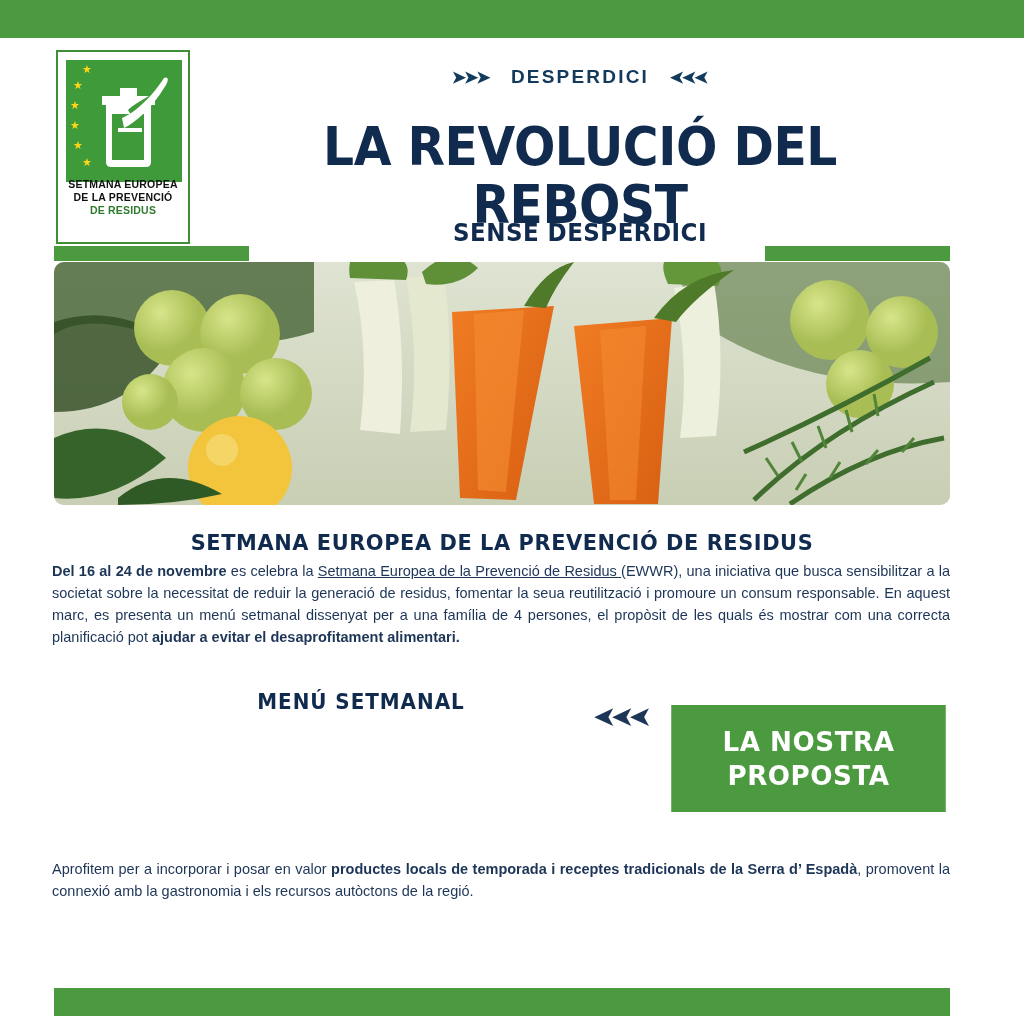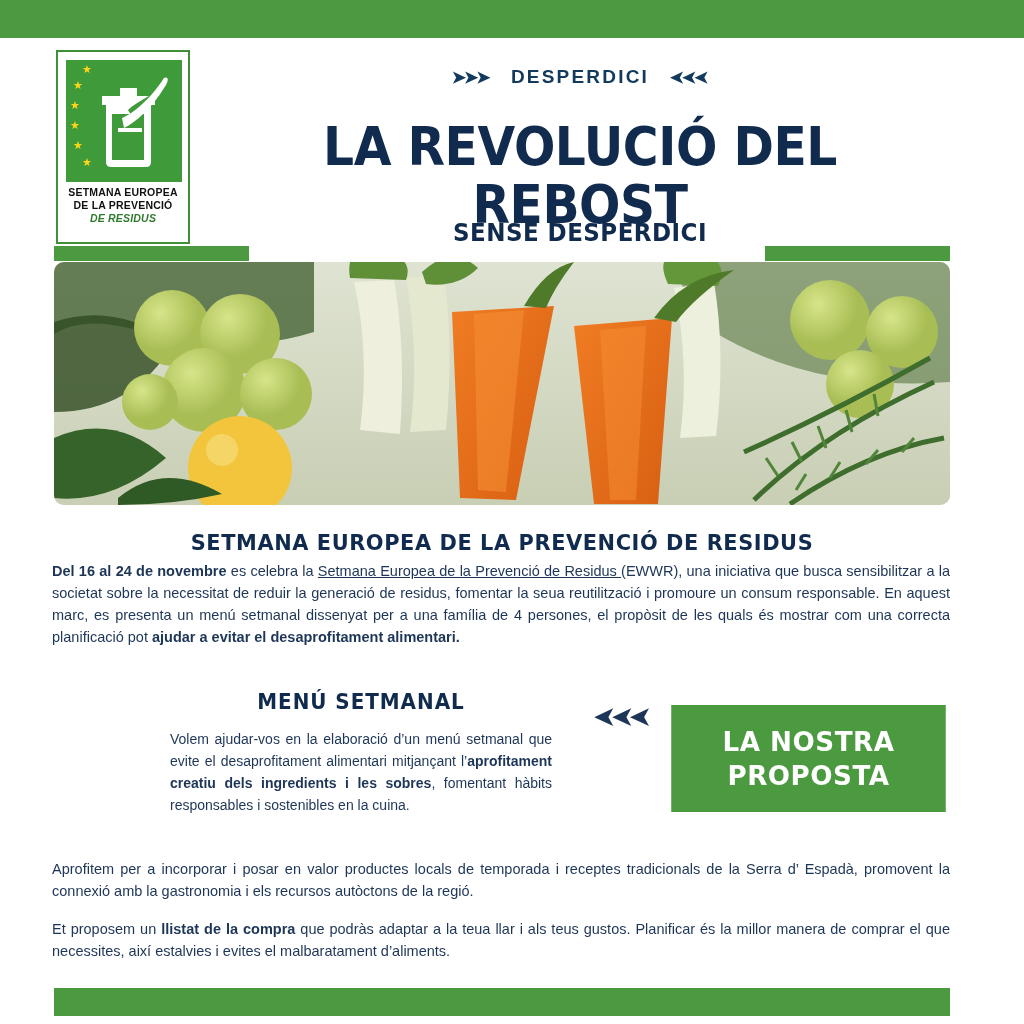"SETMANA EUROPEA" .logo-text { top: 134px -> 126px }
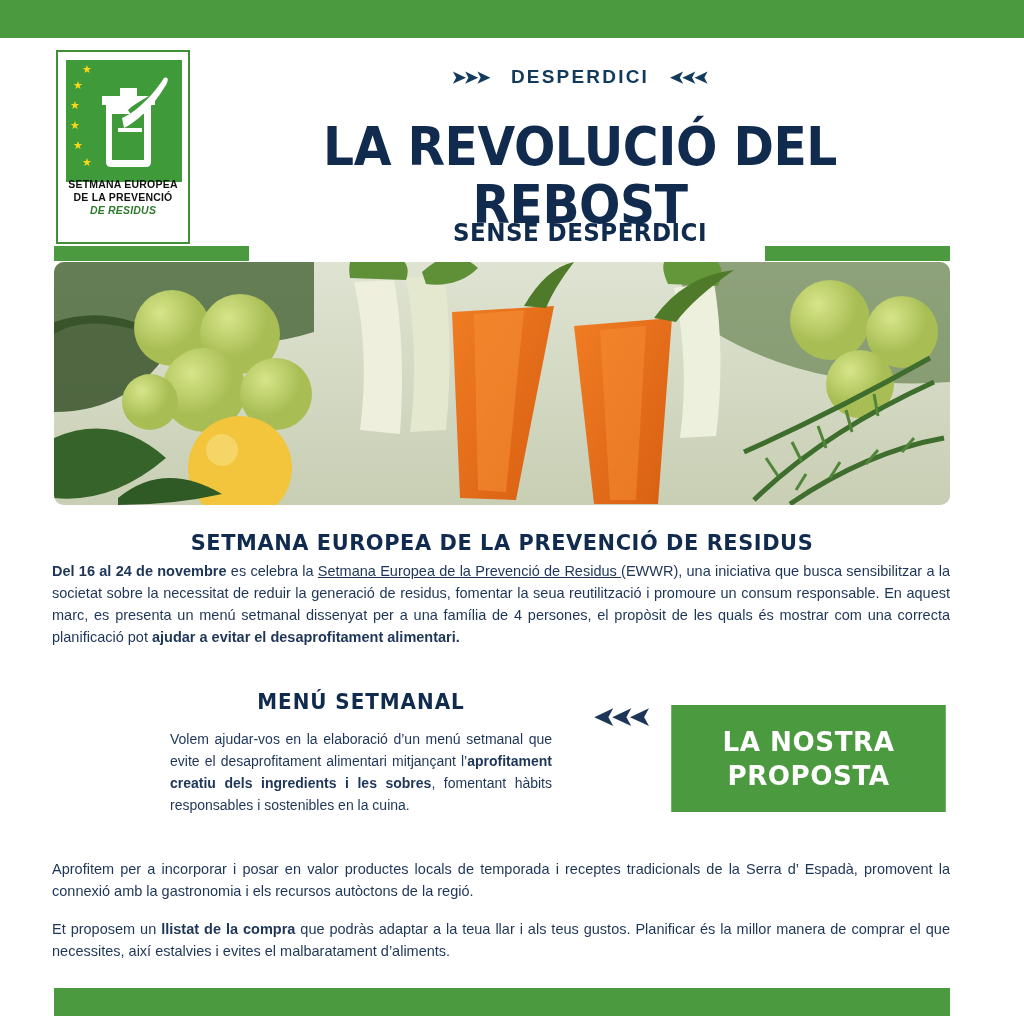"DE RESIDUS" .logo-text .g { font-style: italic -> none }
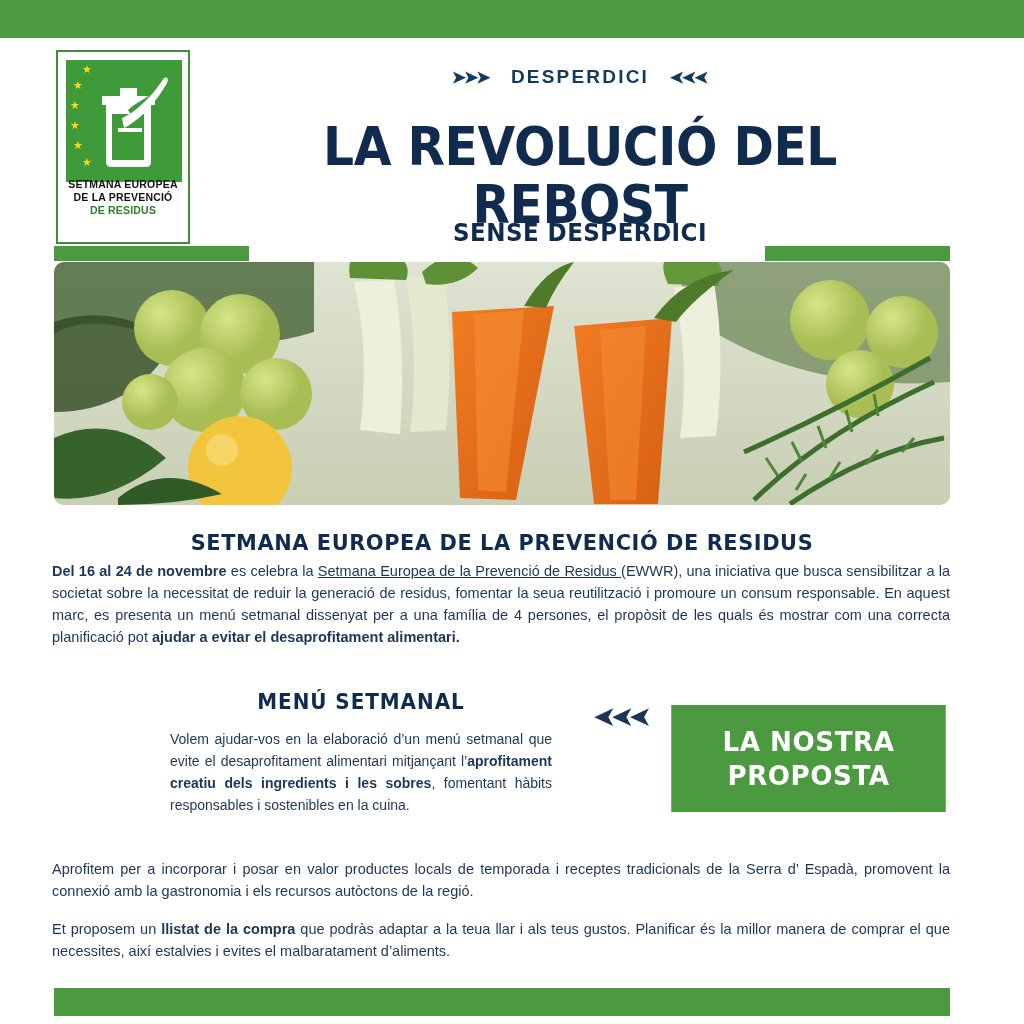"Volem ajudar-vos en la elaboració" div.menu-text { html: <div> <span>Volem ajudar-vos en la elaboració d’un menú setmanal que evite el desaprofitament alimentari mitjançant l’</span><b>aprofitament creatiu dels ingredients i les sobres</b><span>, fomentant hàbits responsables i sostenibles en la cuina.</span> </div> -> none }
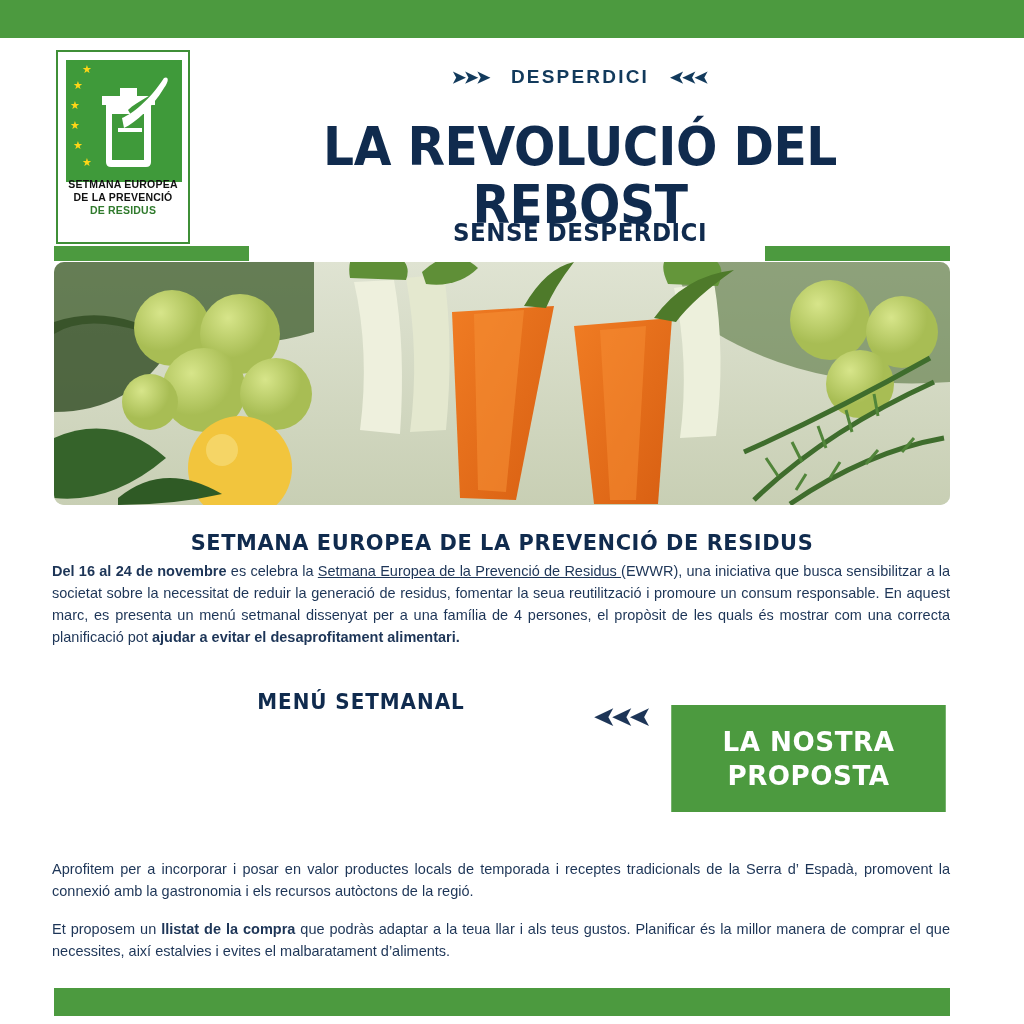"productes locals de temporada i" .para2 b { font-weight: normal -> bold }
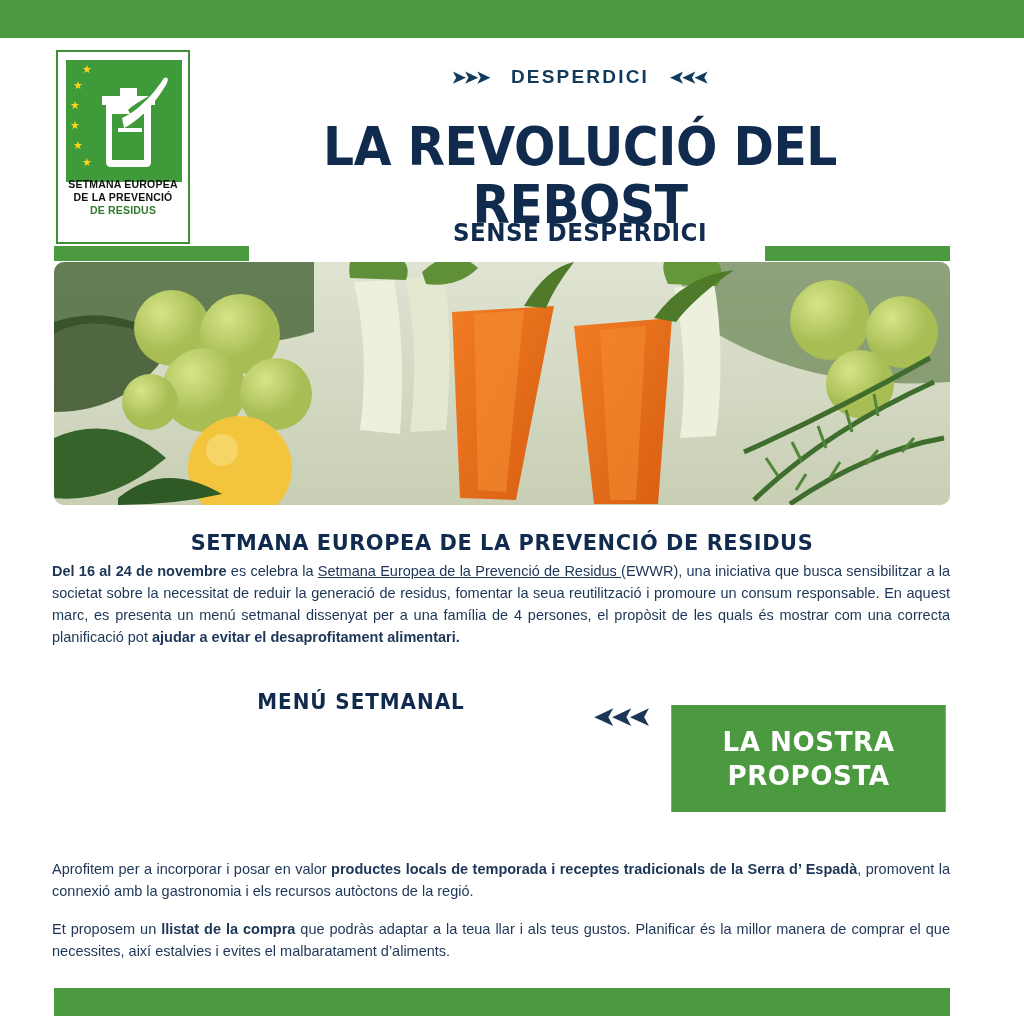"Et proposem un llistat de" div.para3 { html: <div> <span>Et proposem un </span><b>llistat de la compra</b><span> que podràs adaptar a la teua llar i als teus gustos. Planificar és la millor manera de comprar el que necessites, així estalvies i evites el malbaratament d’aliments.</span> </div> -> none }
